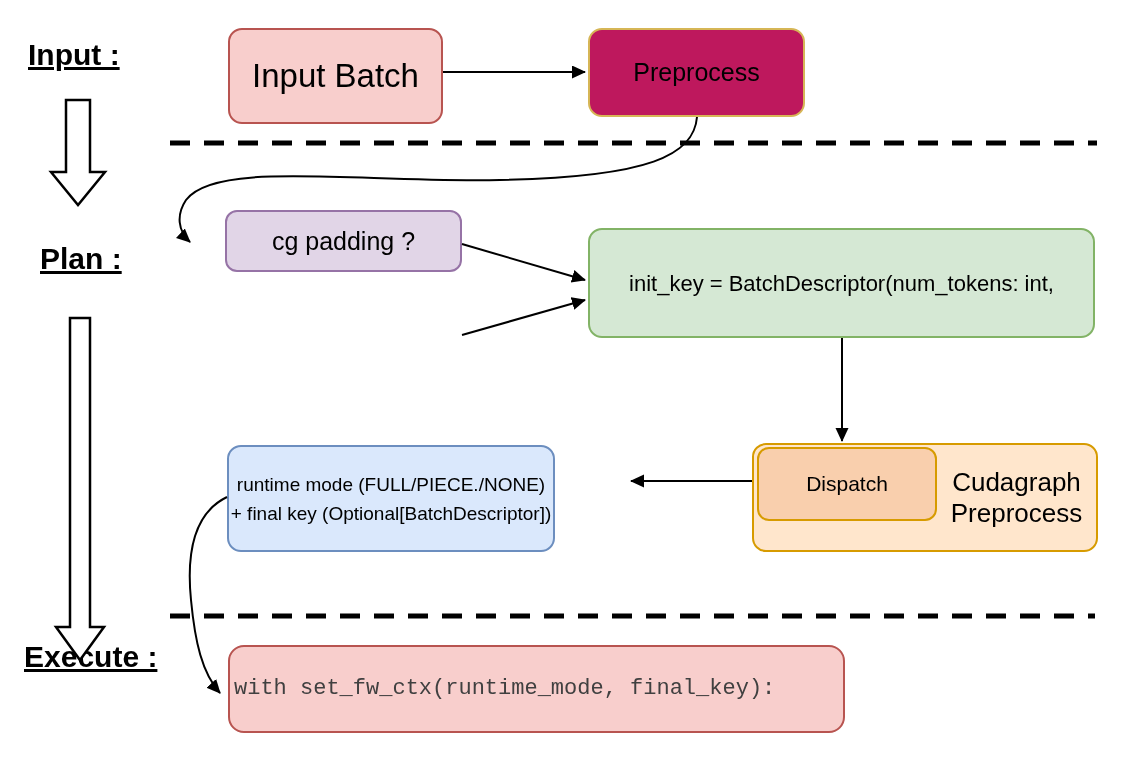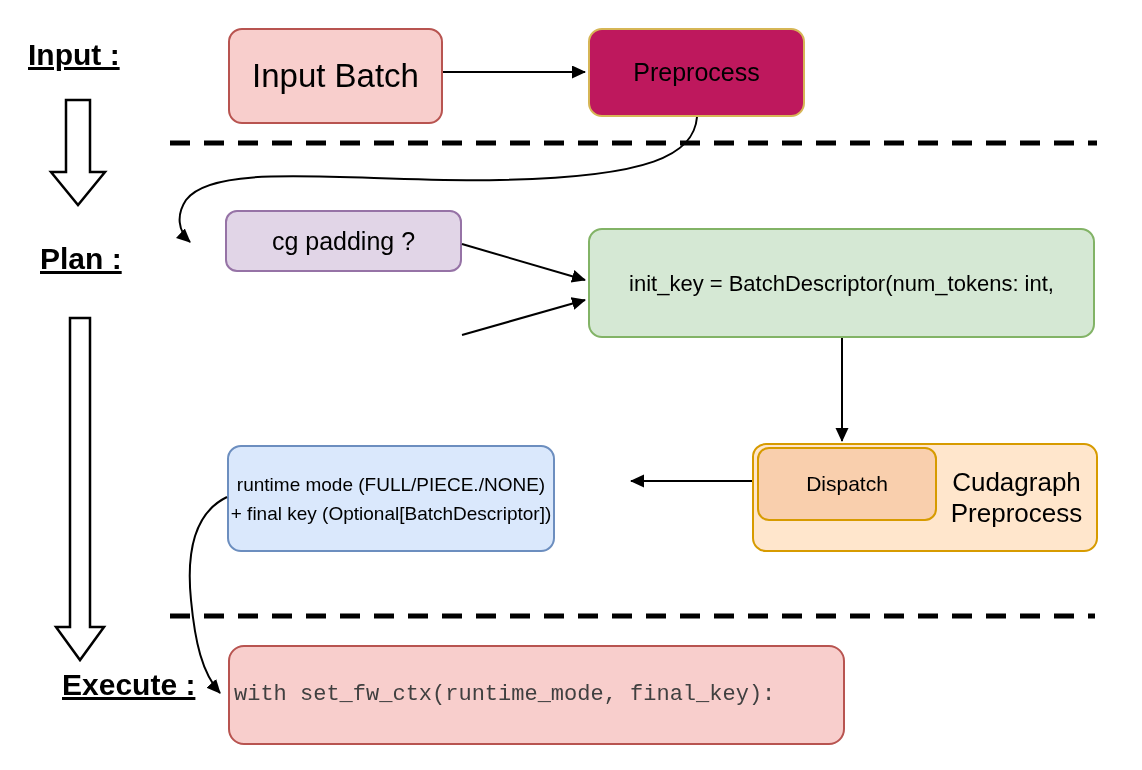"Execute :" div.stage-label { margin-left: 38px -> none; top: 668px -> 640px }
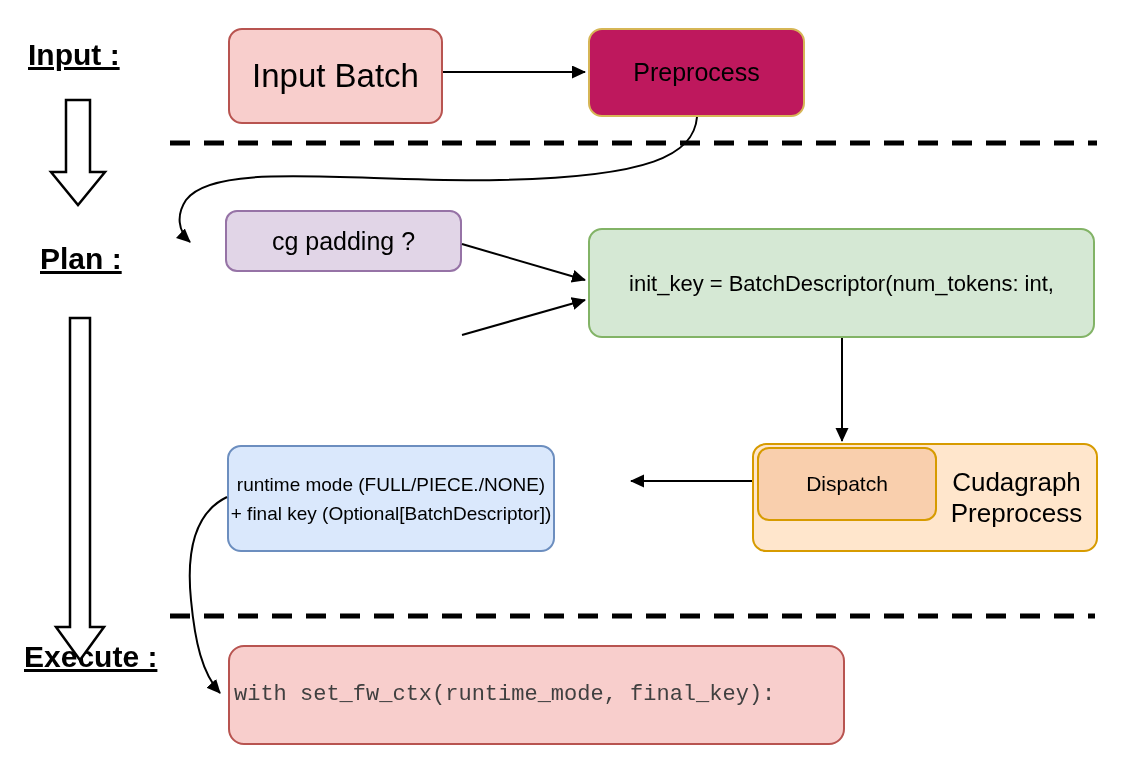"with set_fw_ctx(runtime_mode," .node-exec-code { height: 100px -> 88px }
